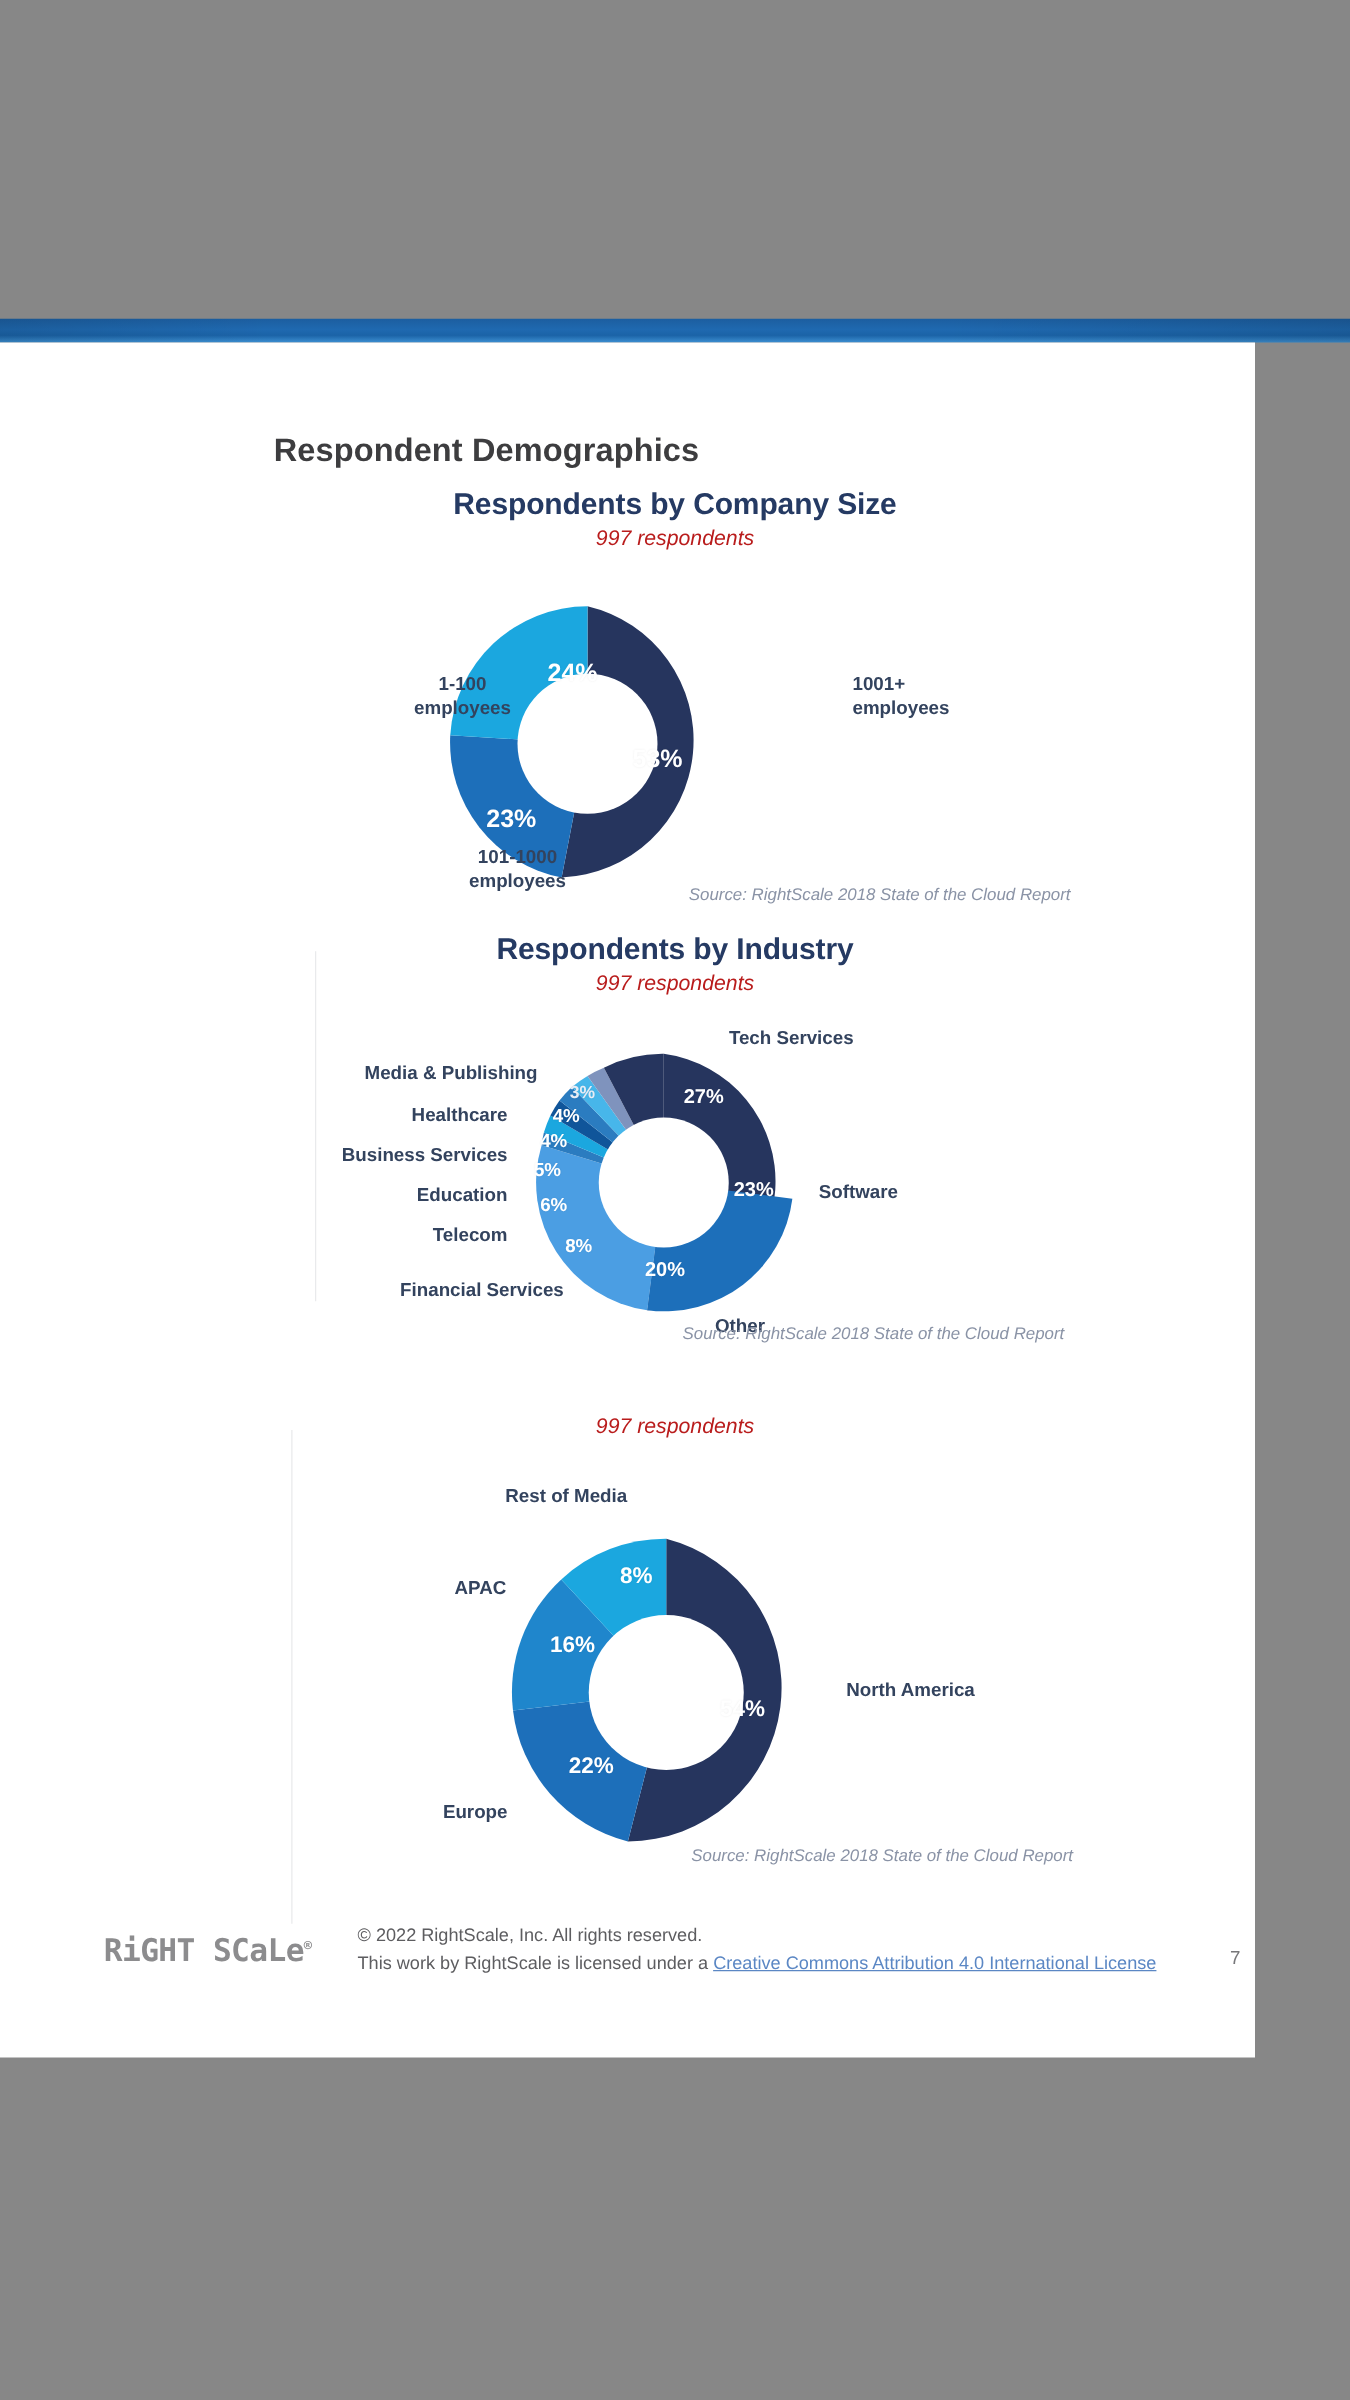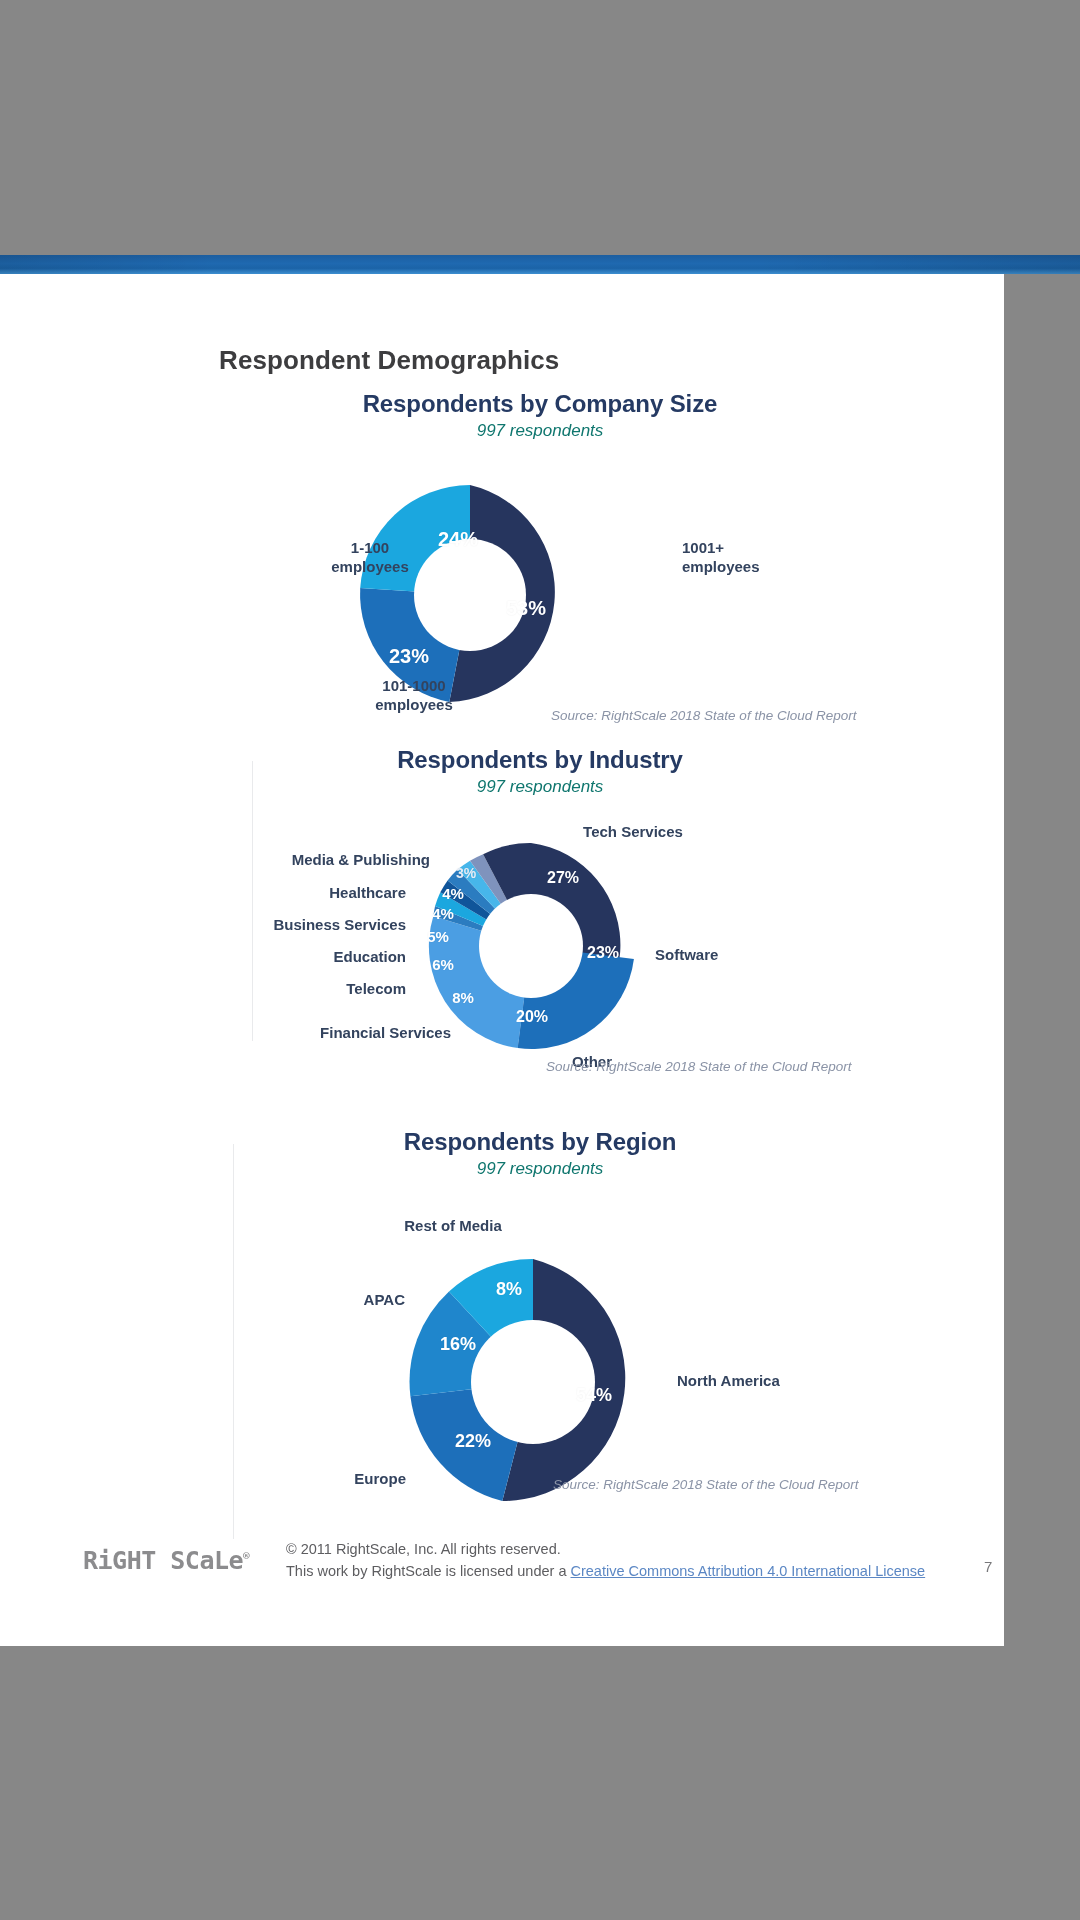"997 respondents" .chart-sub { color: #0f766e -> #b91c1c }
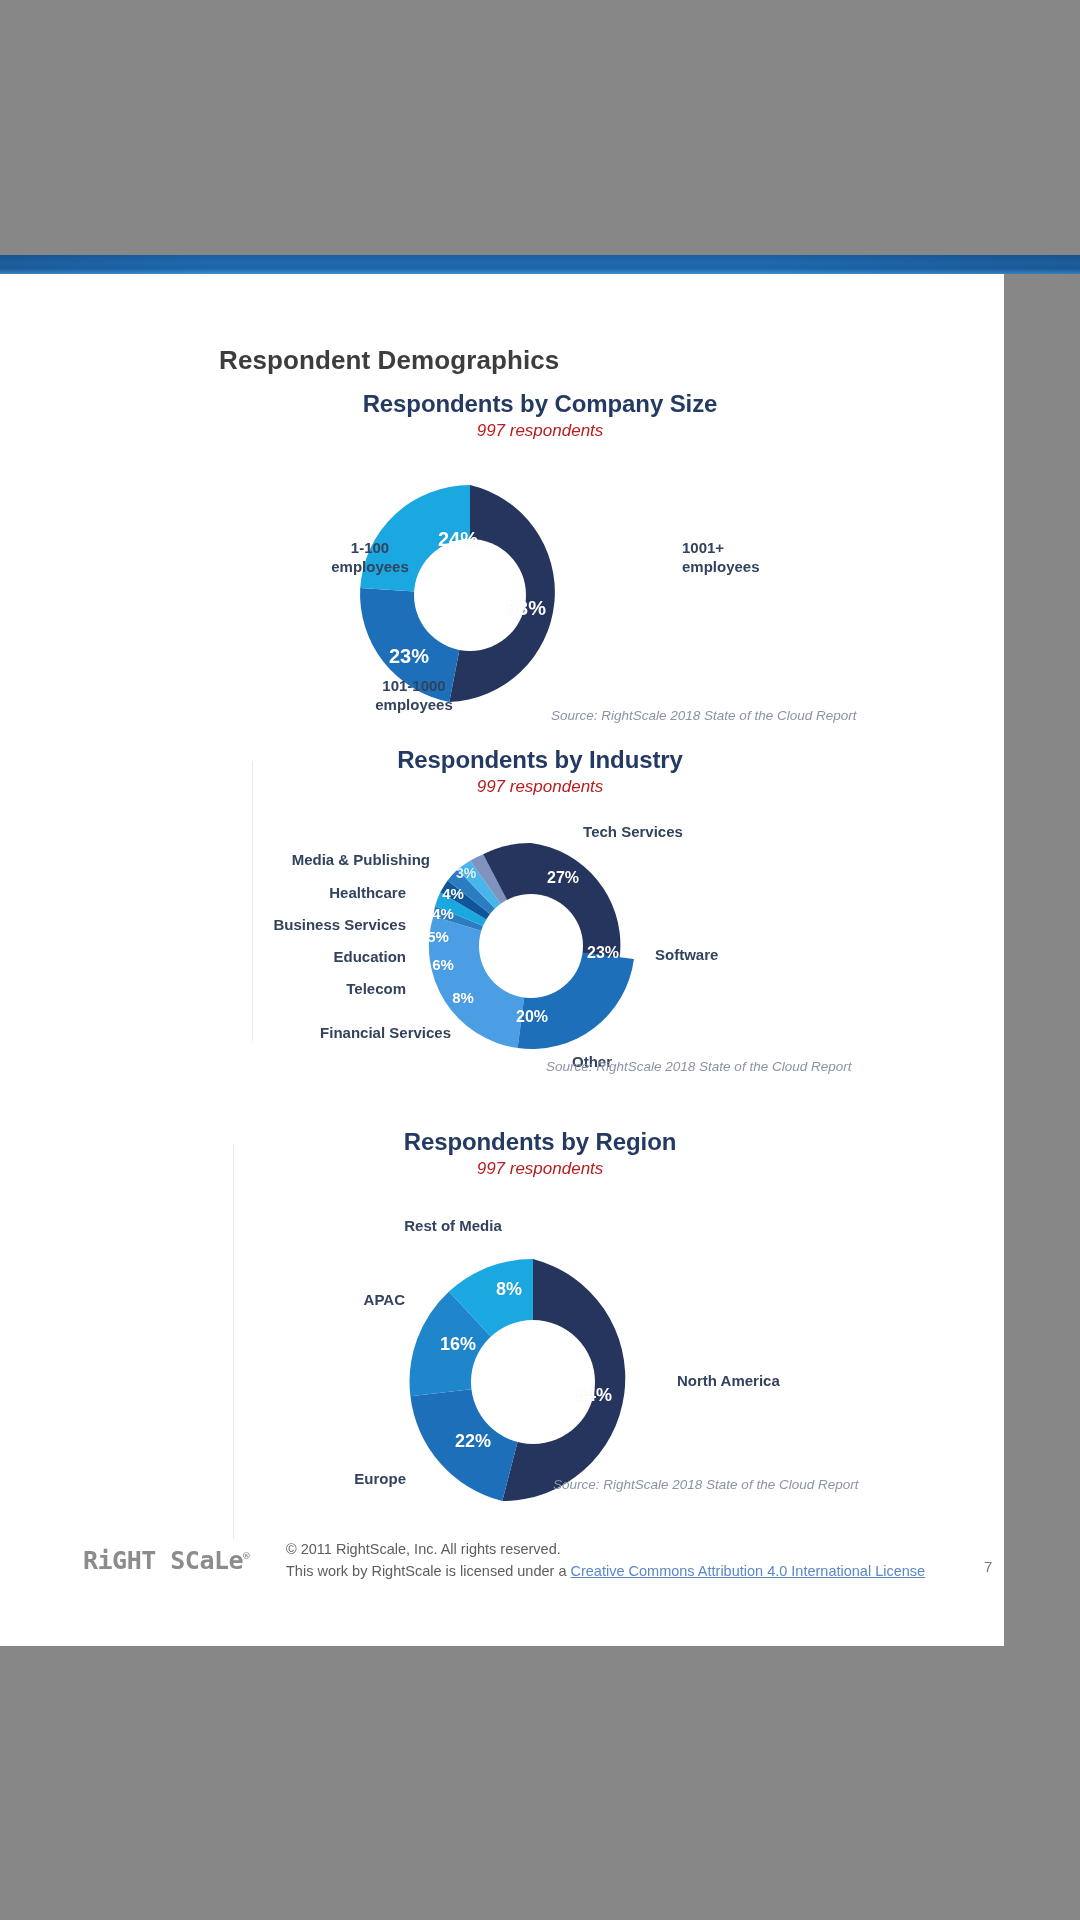"Respondents by Region" div.chart-title { html: <div>Respondents by Region</div> -> none }
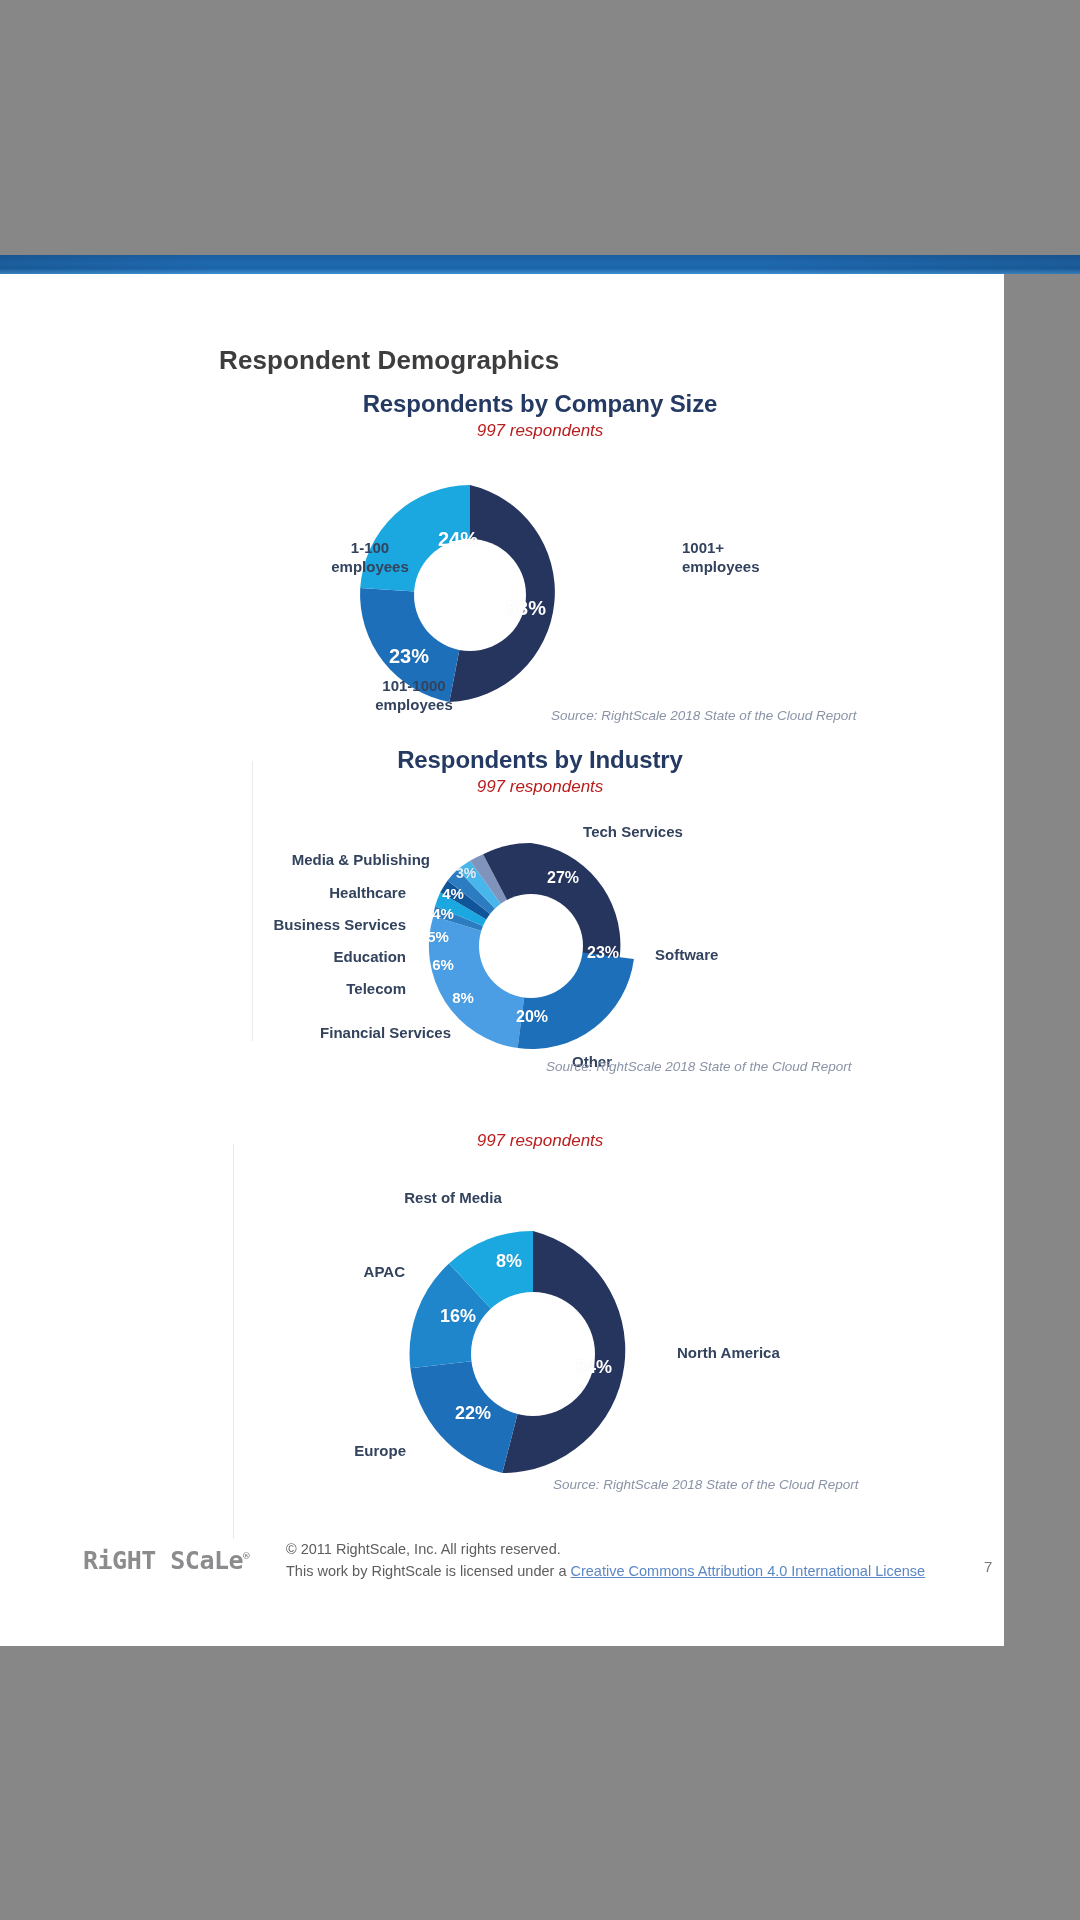"© 2011 RightScale, Inc. All" div { text: 2011 -> 2022 }
